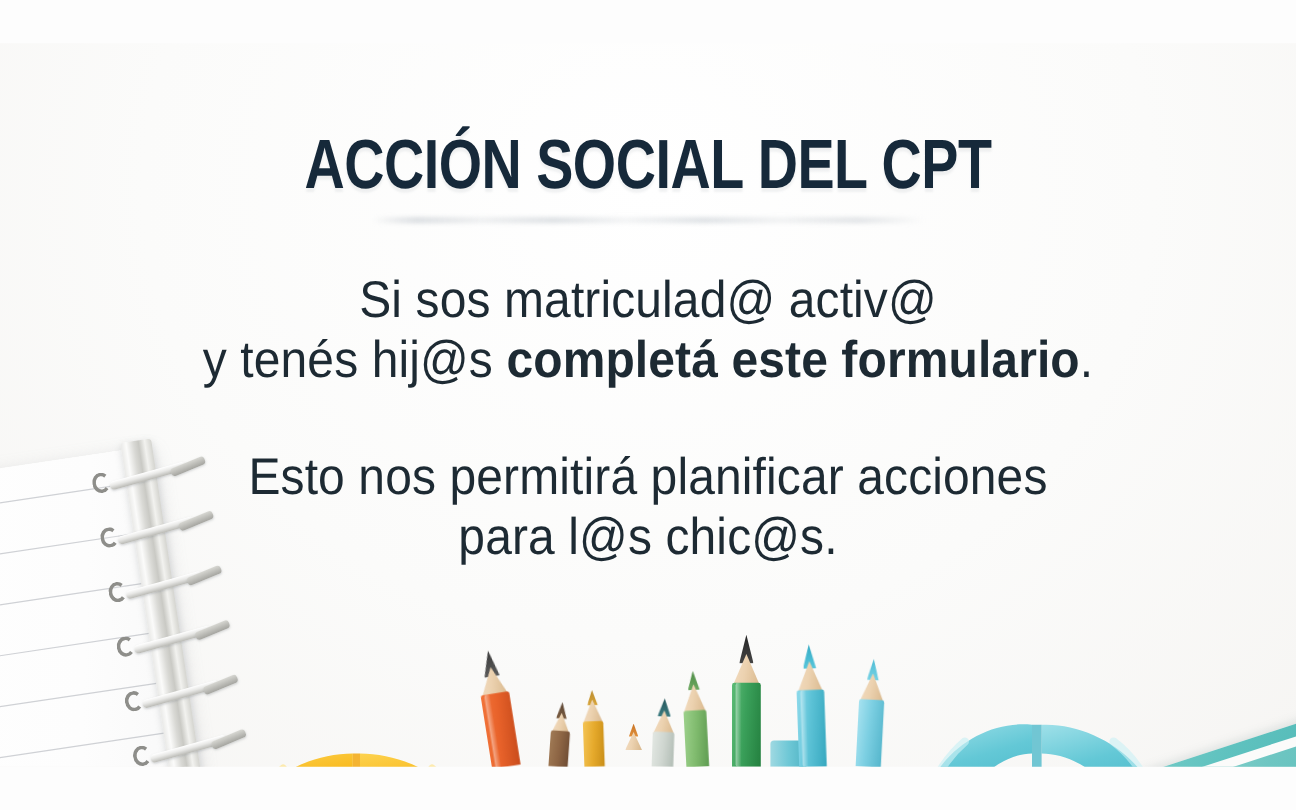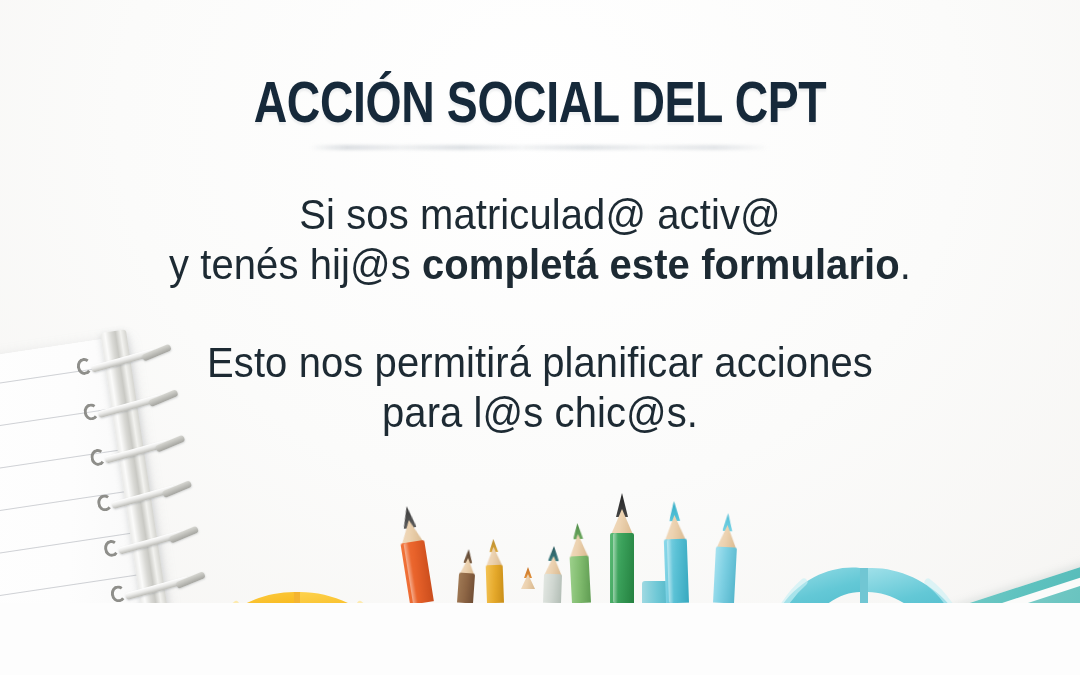"ACCIÓN SOCIAL DEL CPT" #poster { margin-top: none -> 36px }
